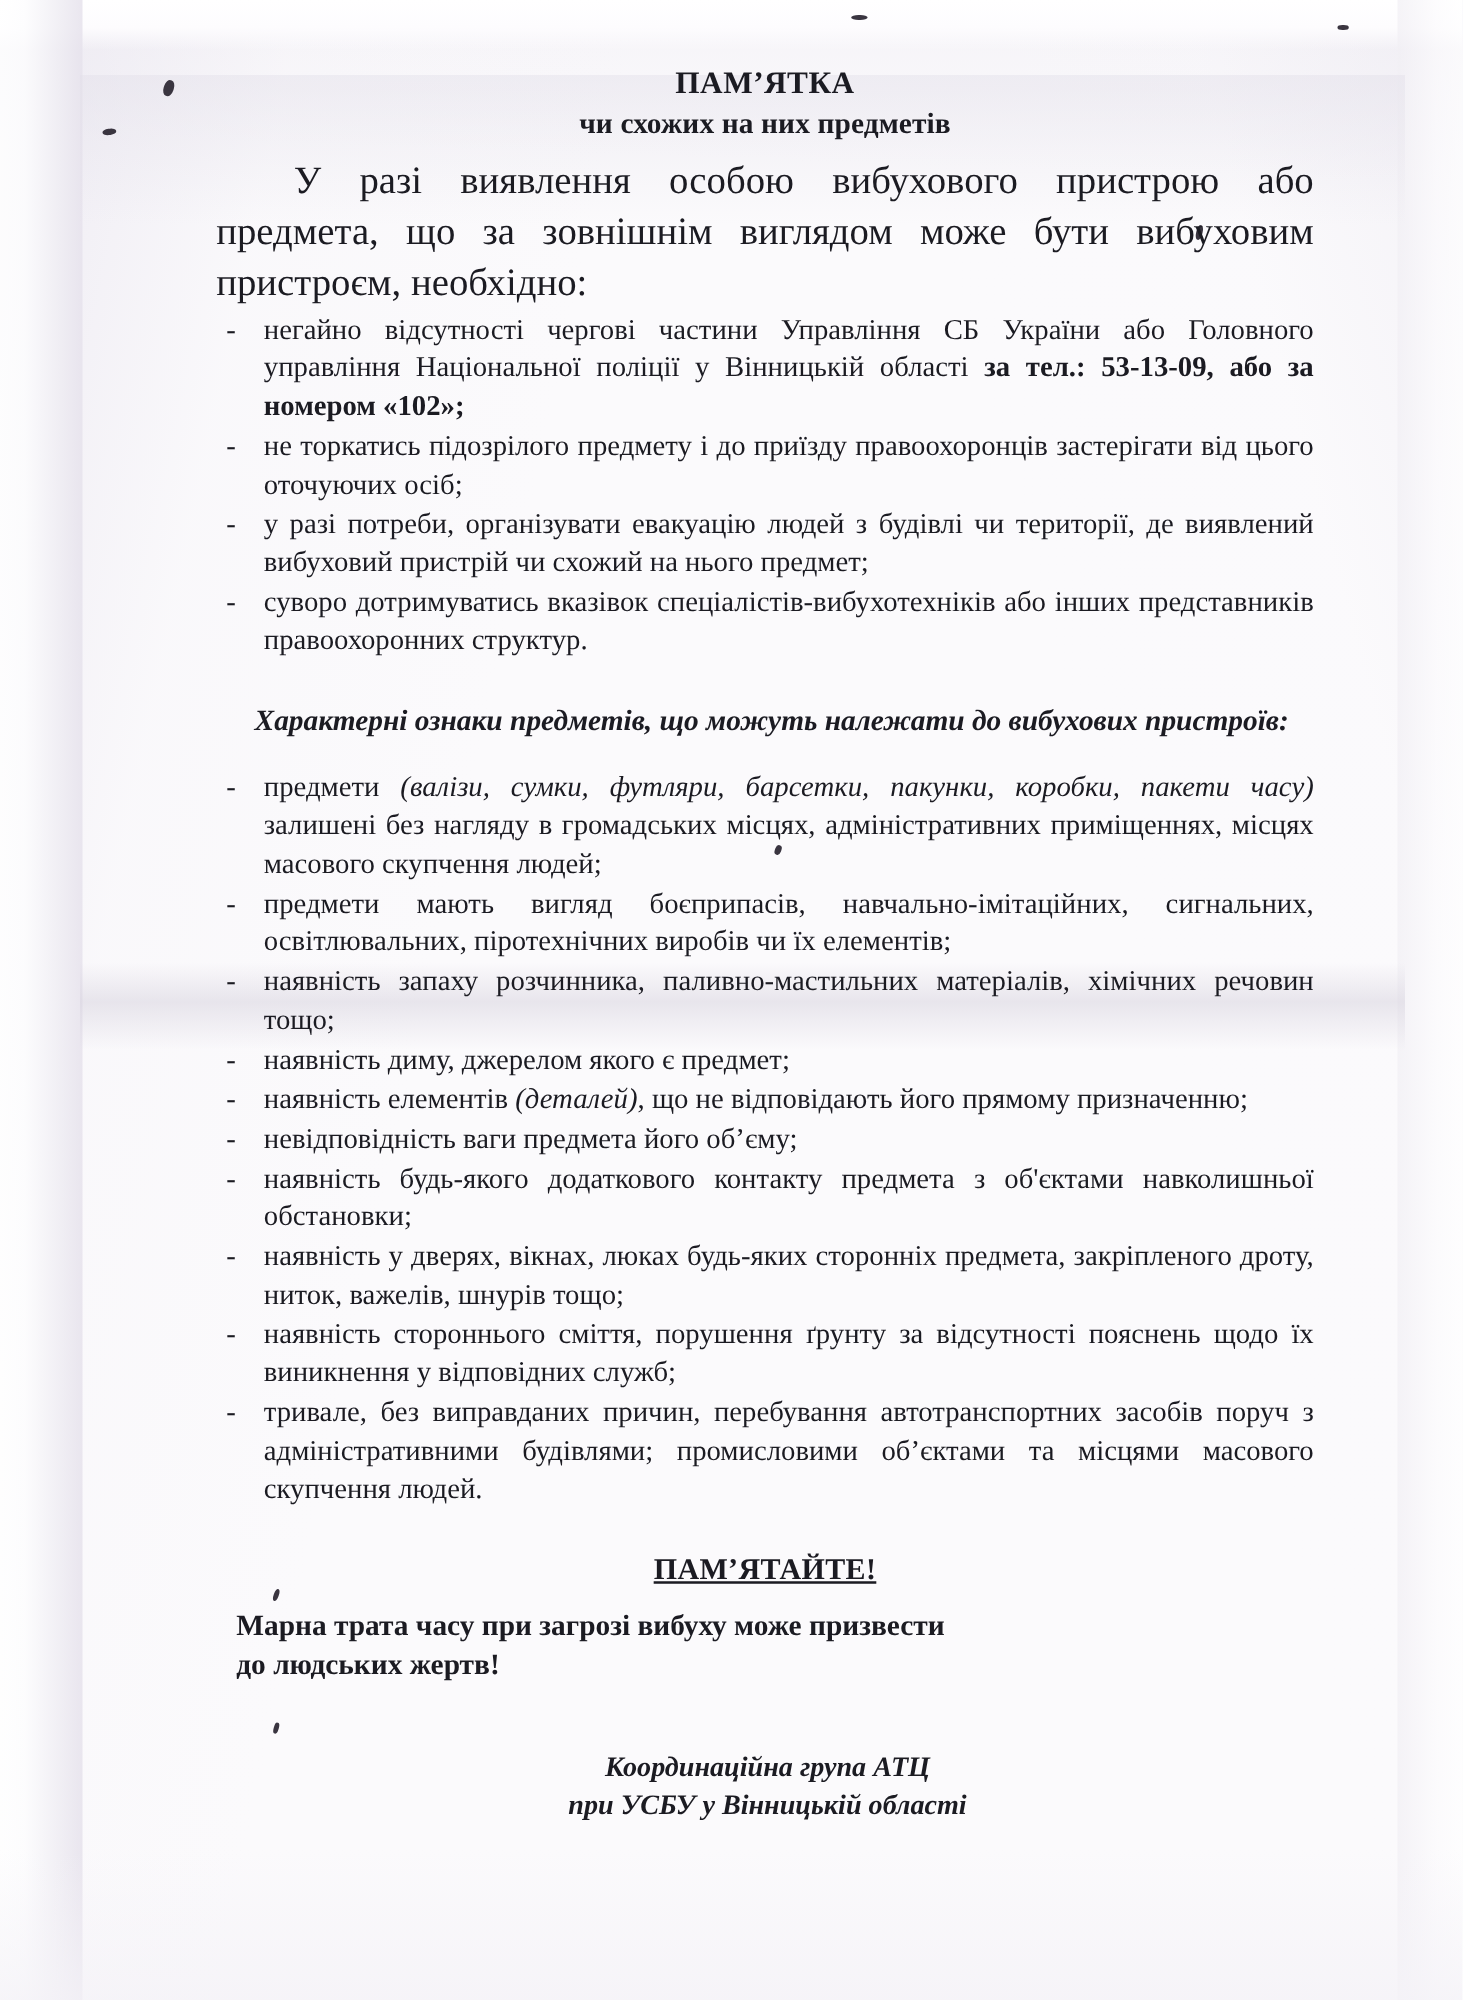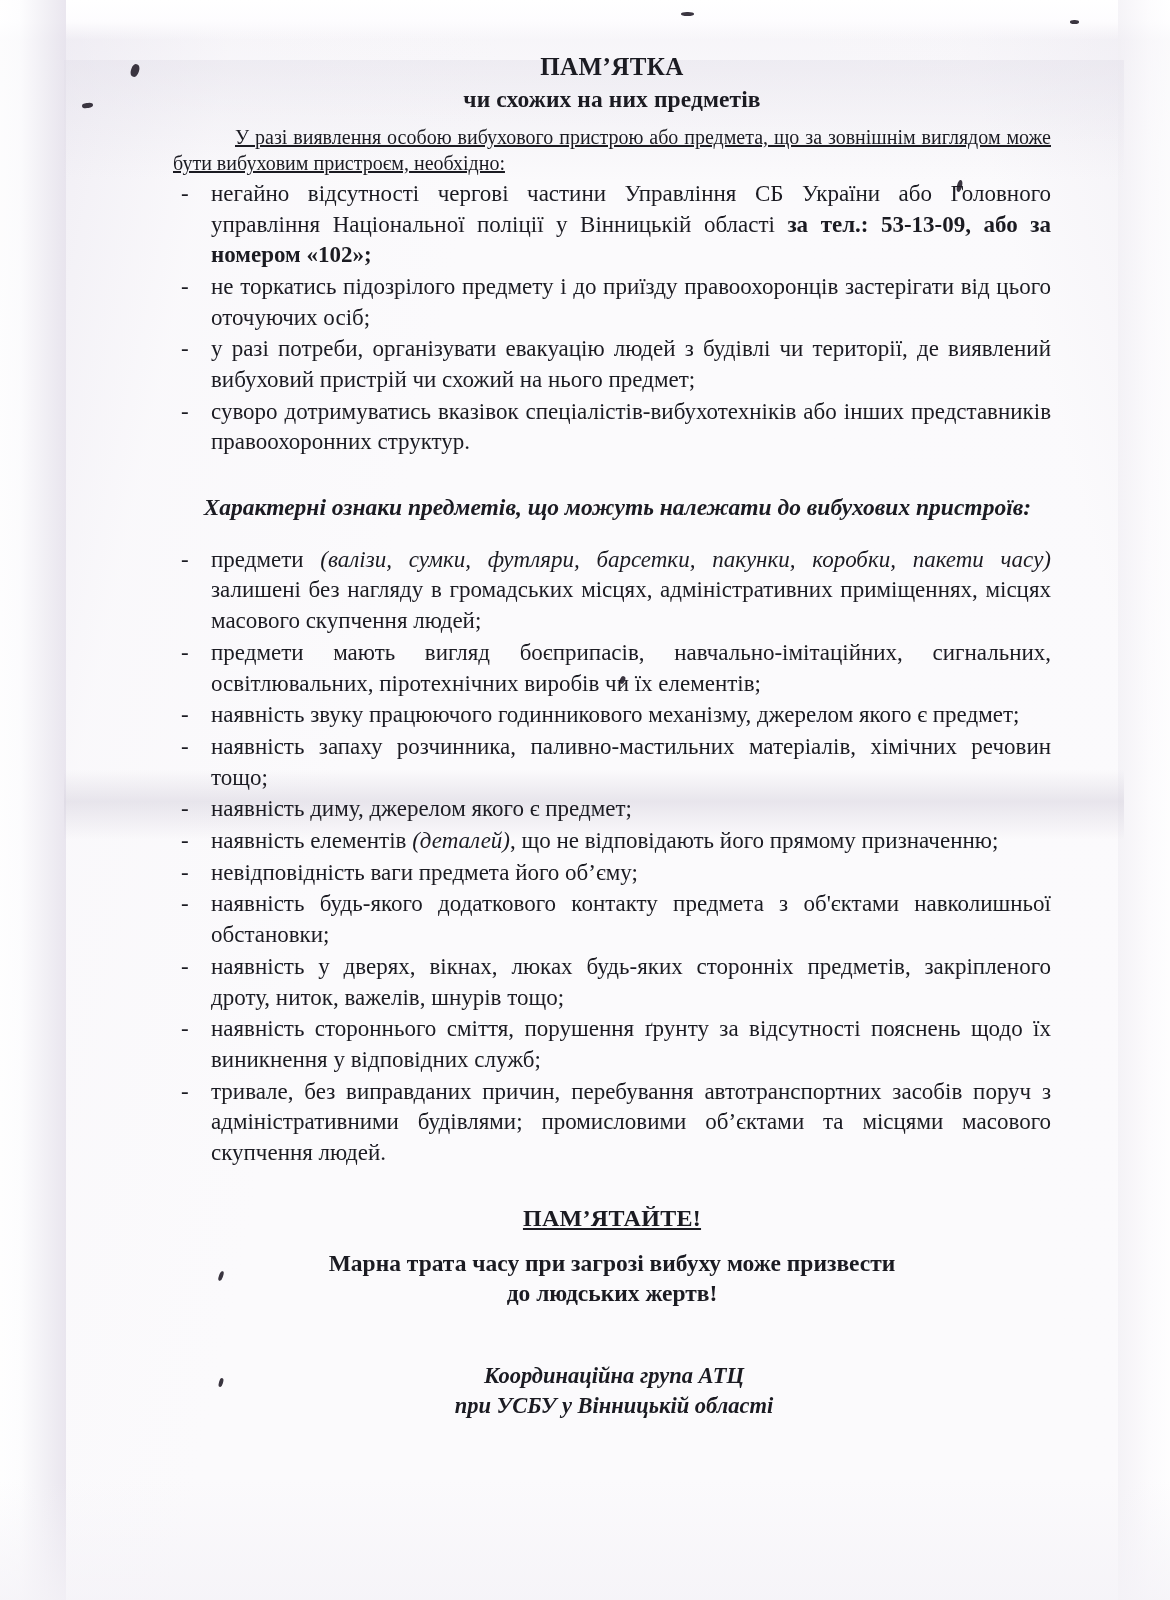"У разі виявлення особою вибухового" .para { font-size: 20px -> 31px; text-decoration: underline -> none }
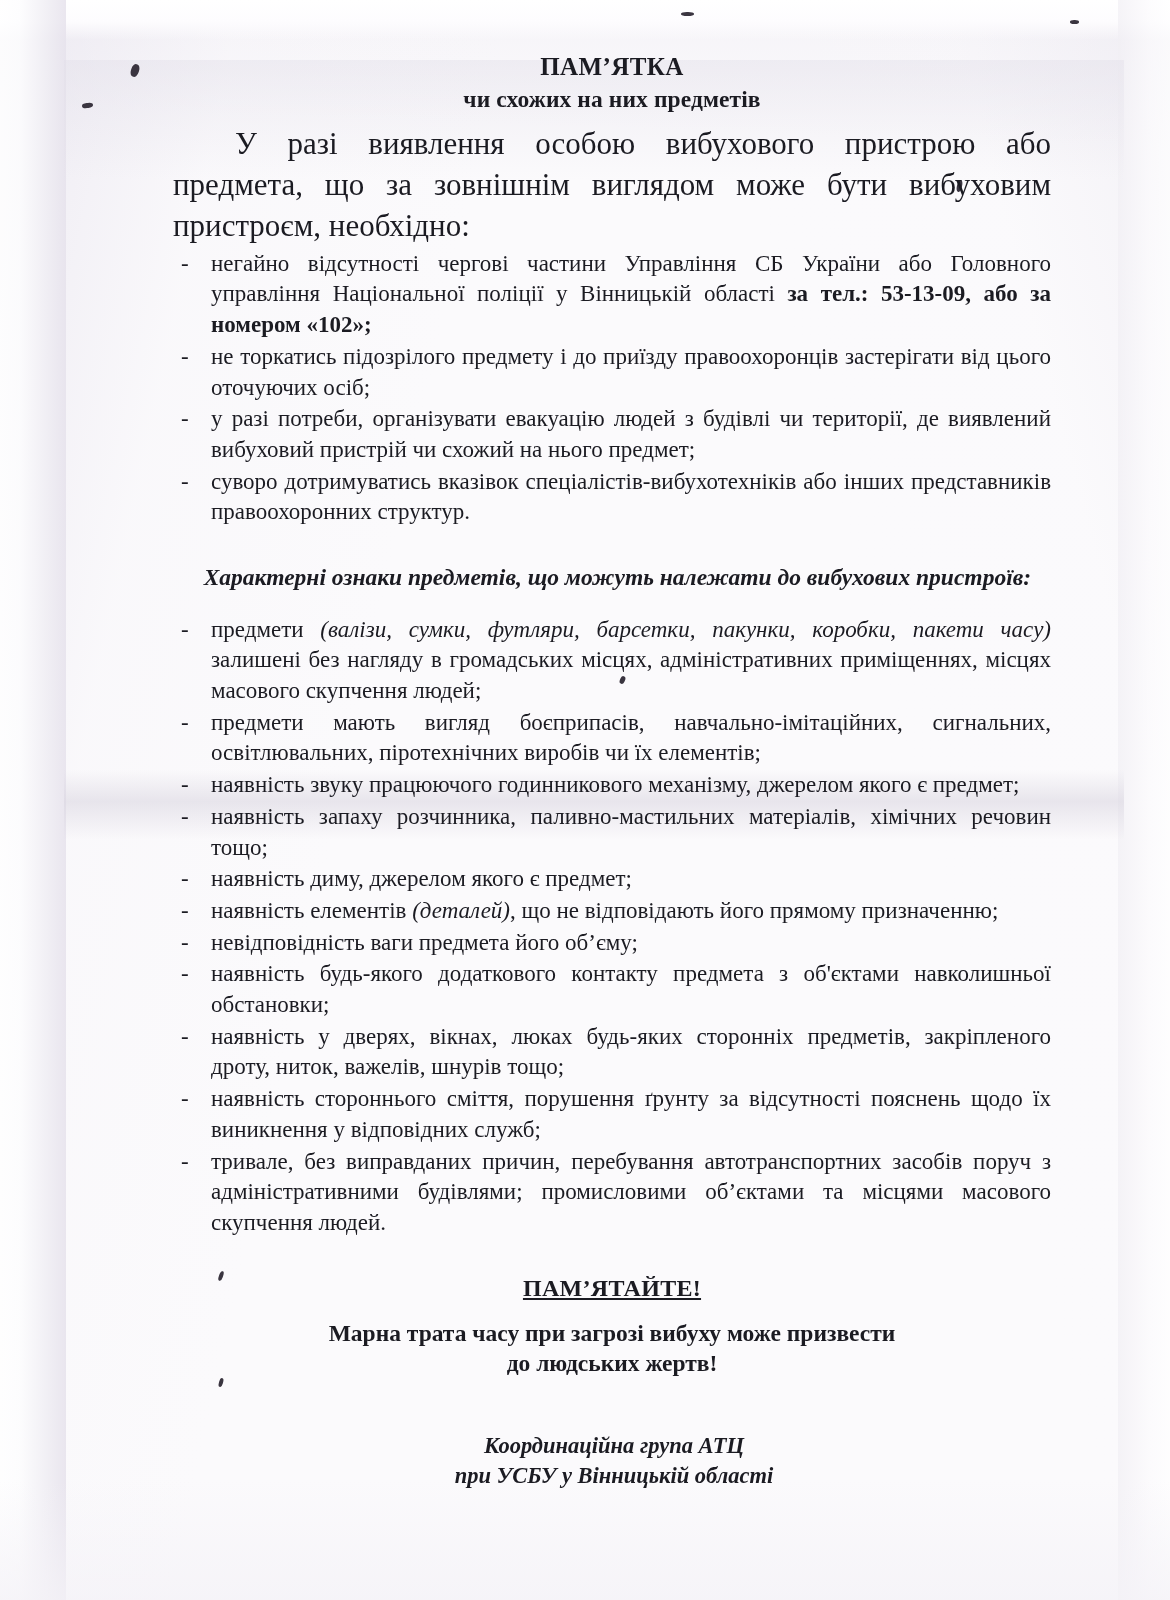"наявність звуку працюючого годинникового" li { html: <li> <span>наявність звуку працюючого годинникового механізму, джерелом якого є предмет;</span> </li> -> none }
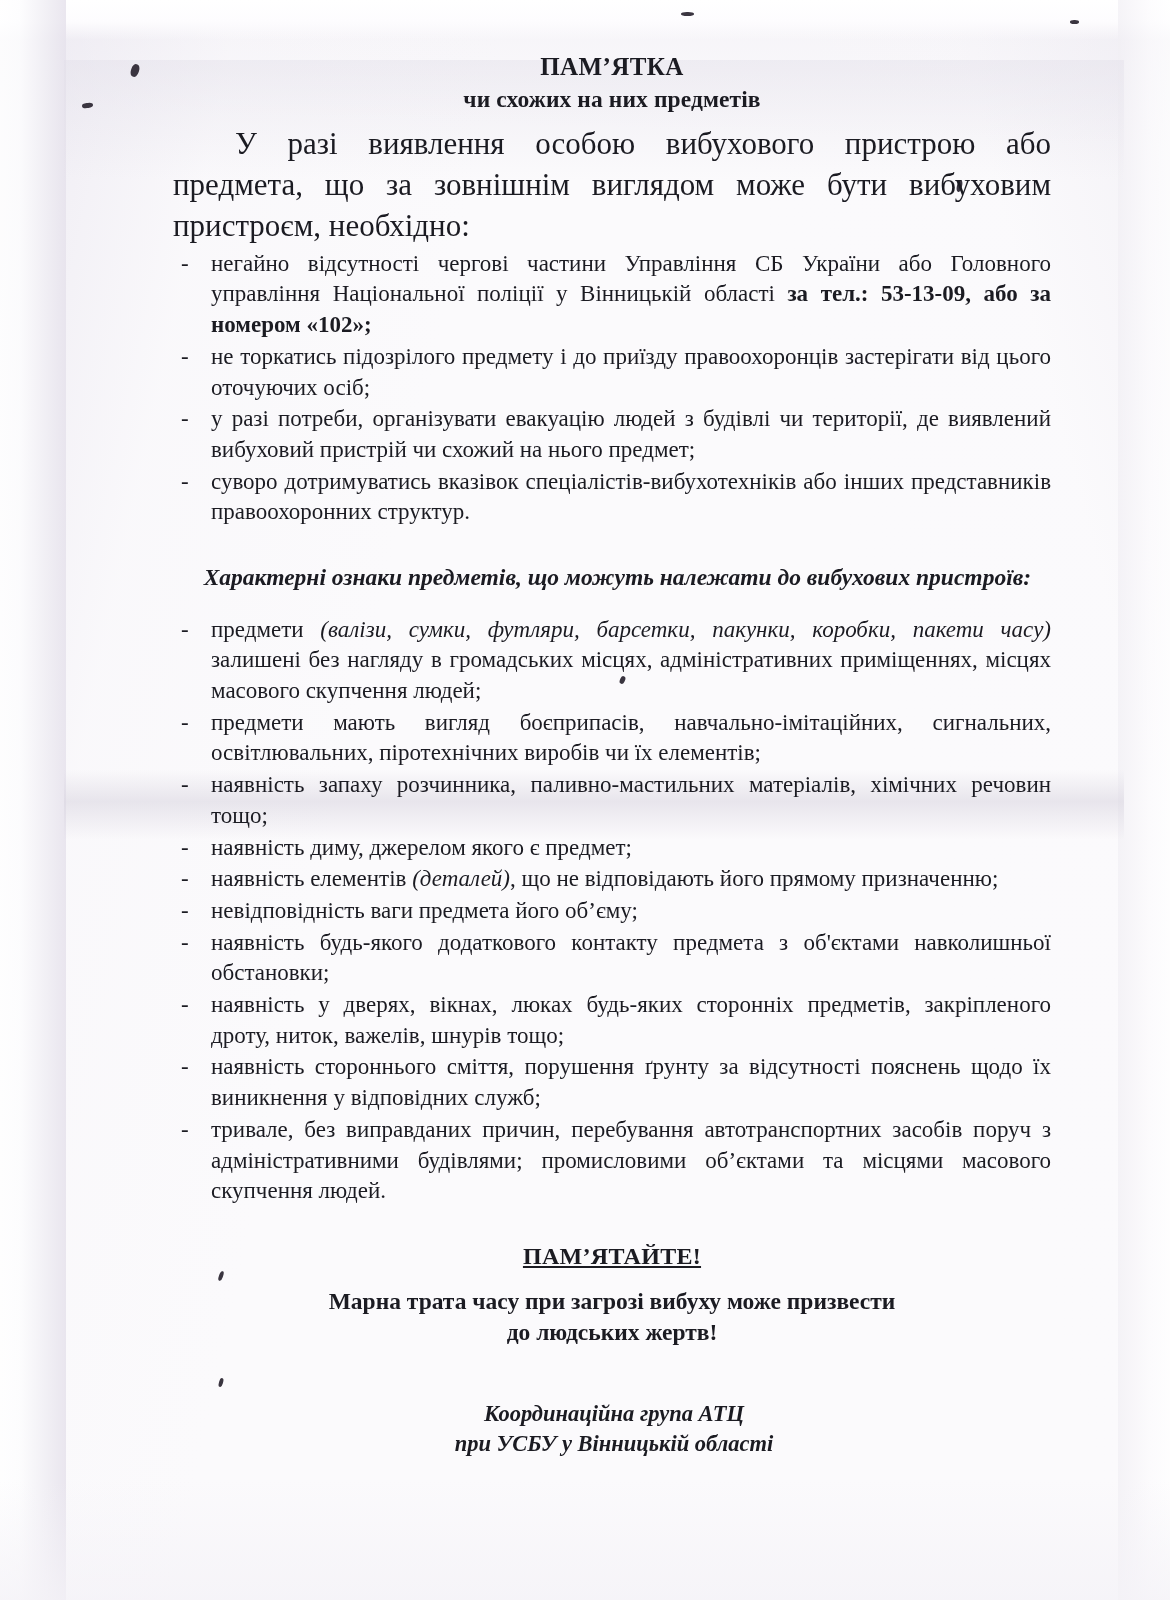"наявність у дверях, вікнах, люках" span.t { text: предметів -> предмета }
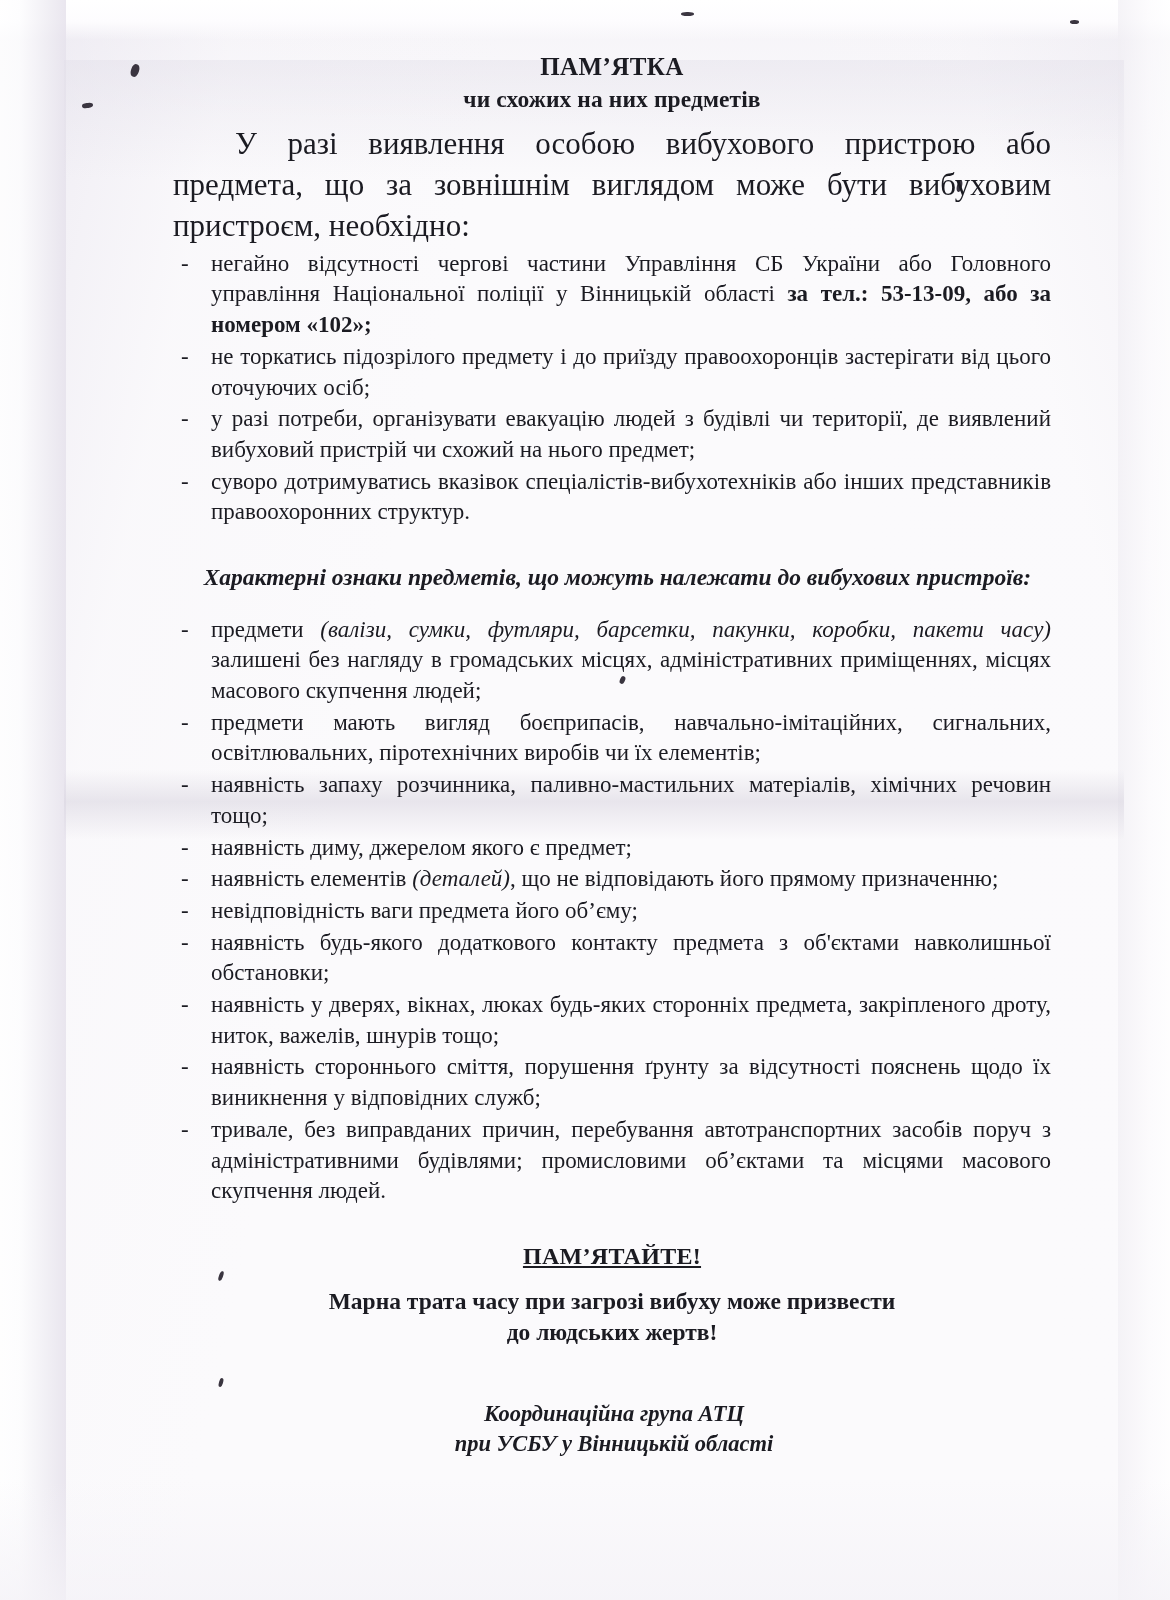"Марна трата часу при загрозі" .remember-body { text-align: center -> none }
